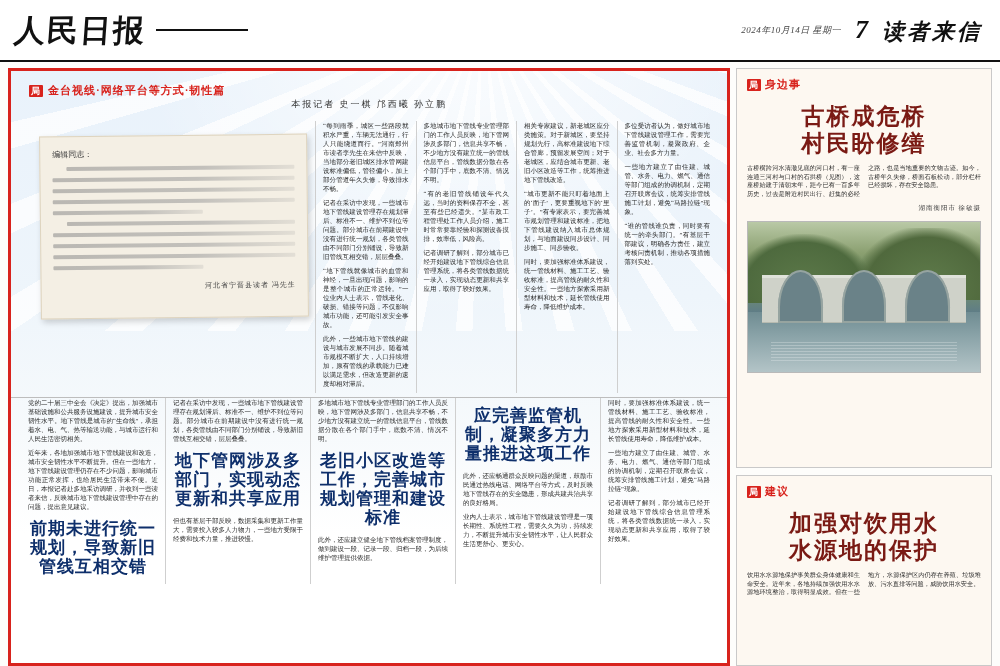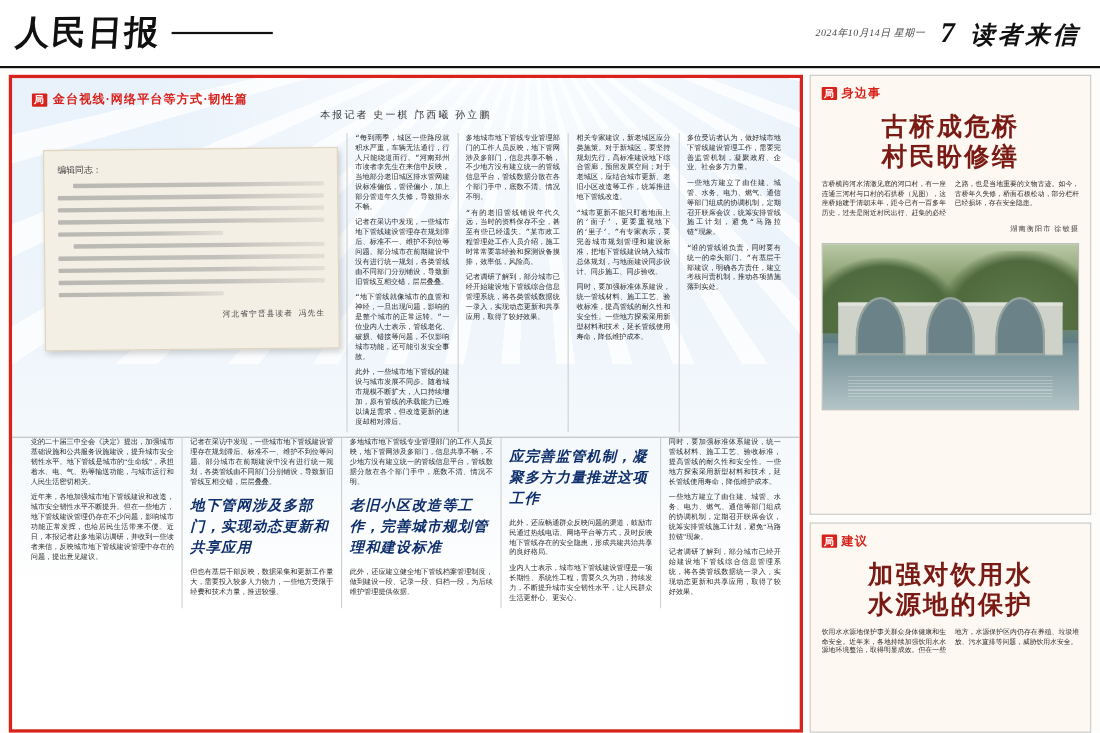"编辑同志：" .cols { font-family: Liberation Mono, monospace -> none }
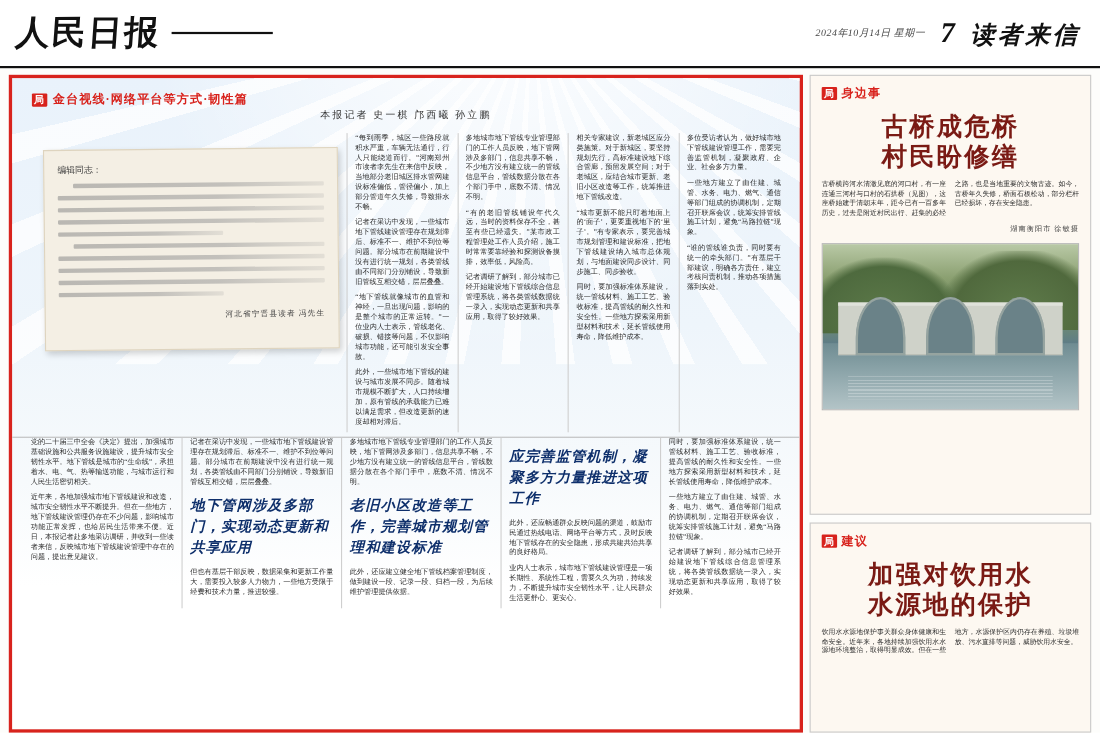"应完善监管机制，凝聚多方力量推进这项工作" .subhead { font-size: 13px -> 17px; font-style: italic -> none; text-align: left -> center }
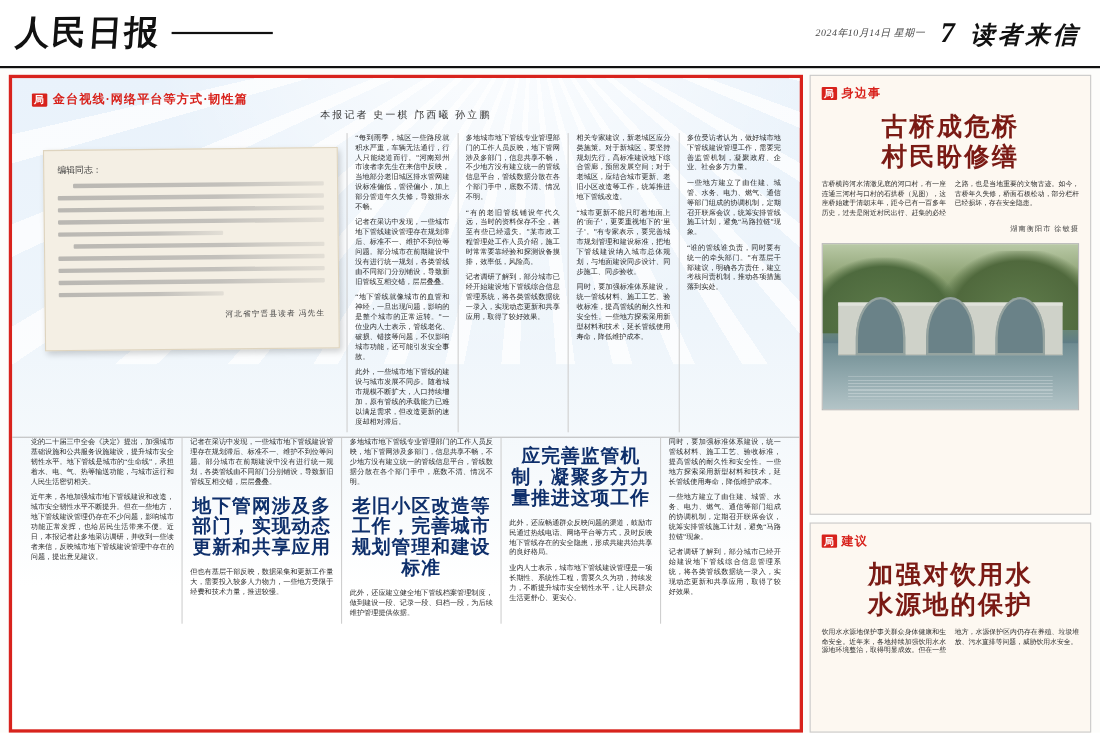"前期未进行统一规划，导致新旧管线互相交错" div.subhead { html: none -> <div>前期未进行统一规划，导致新旧管线互相交错</div> }
